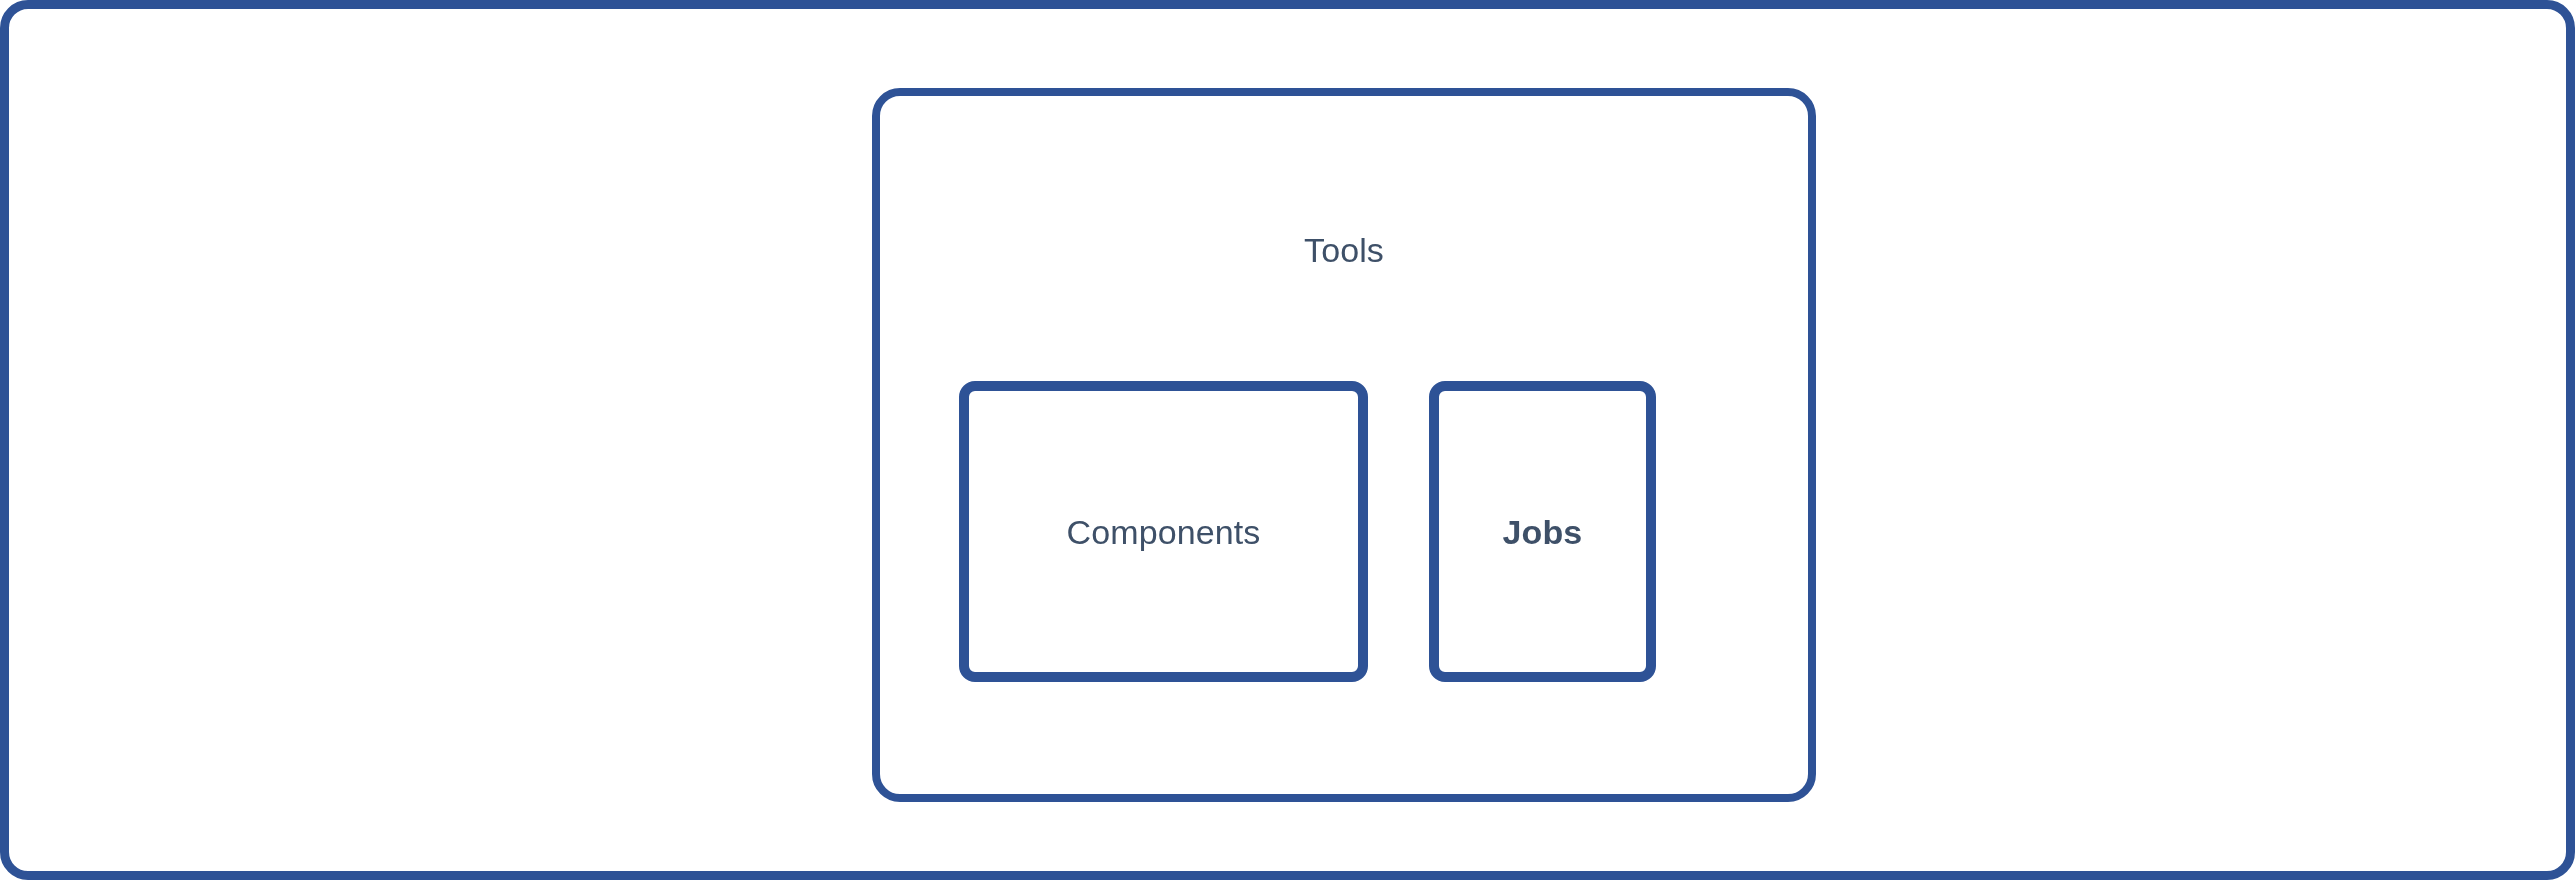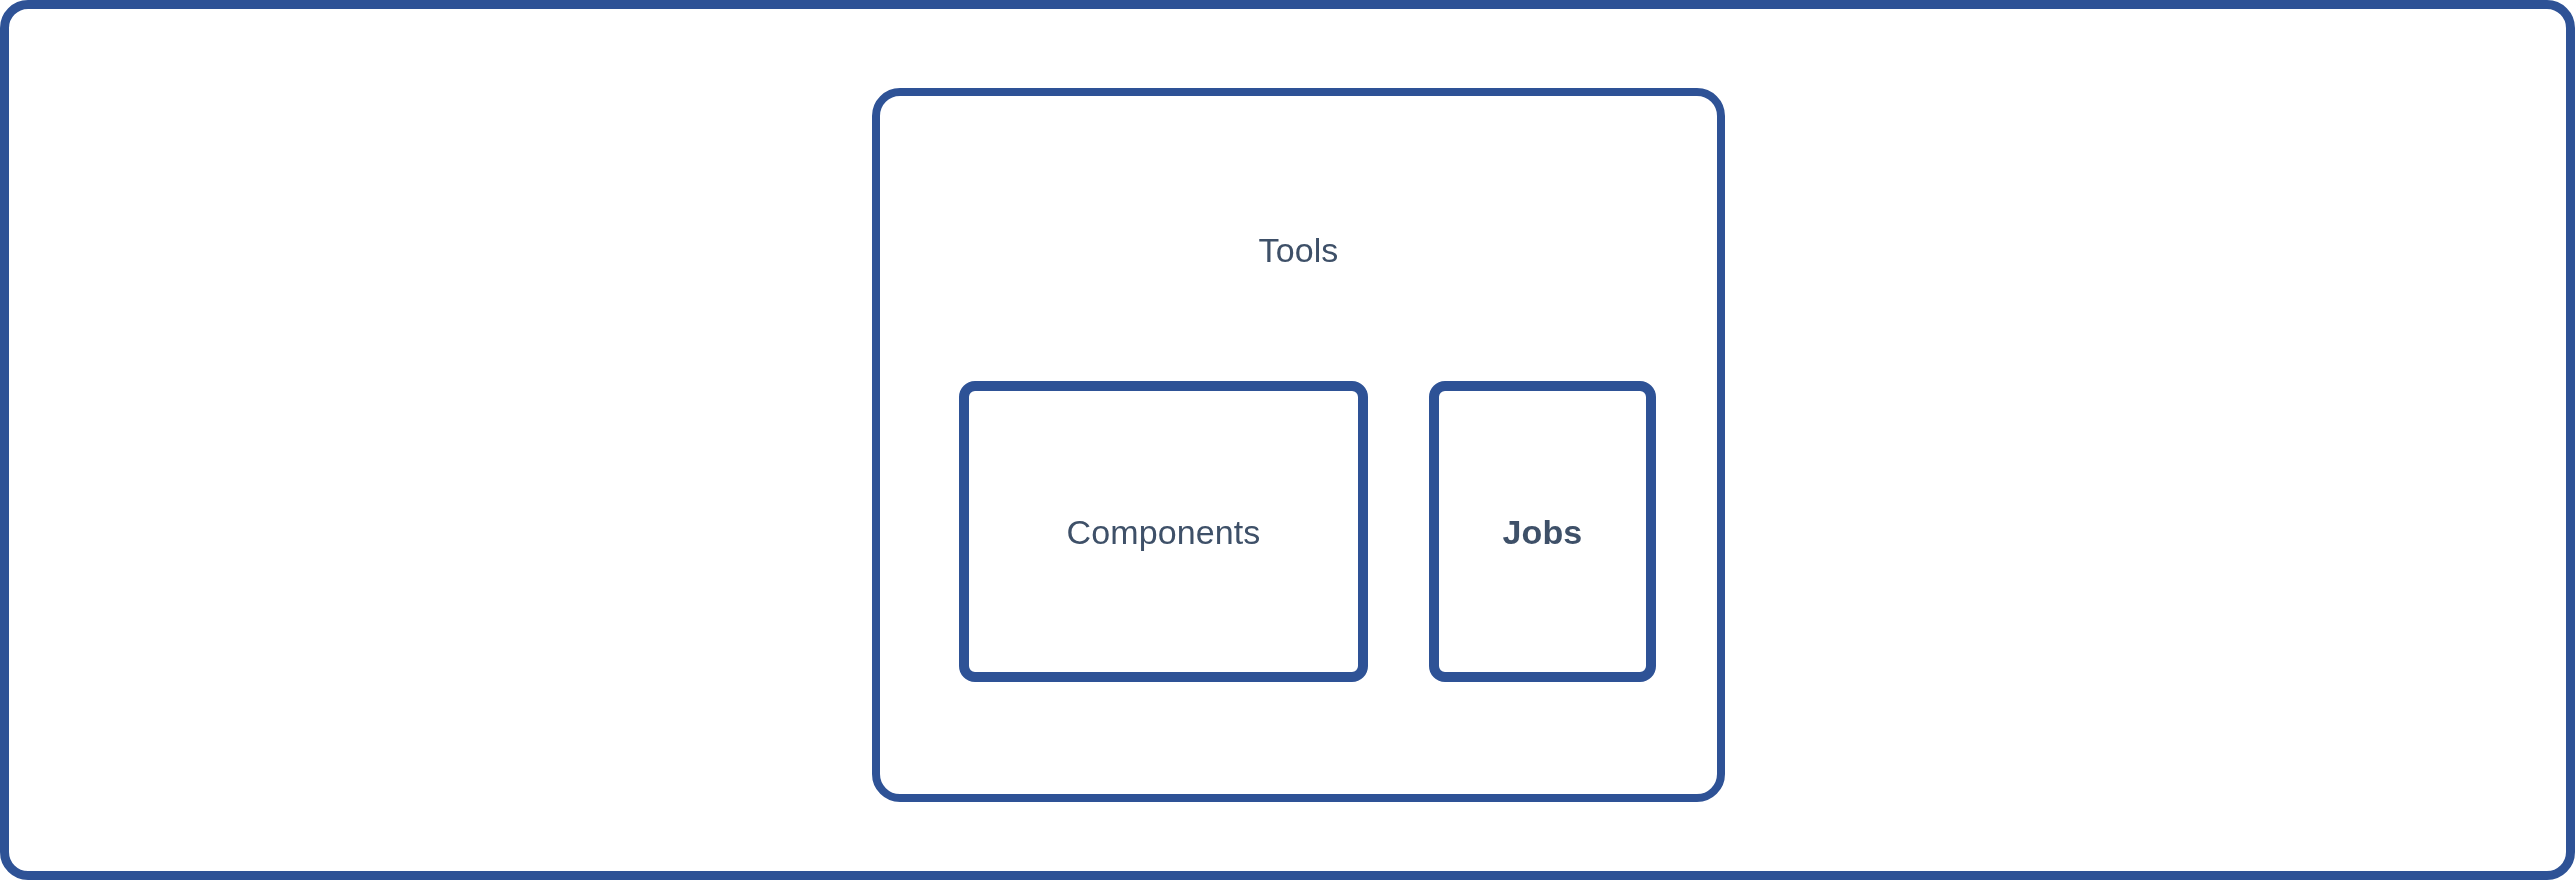"Tools" .tools-box { width: 853px -> 944px }
